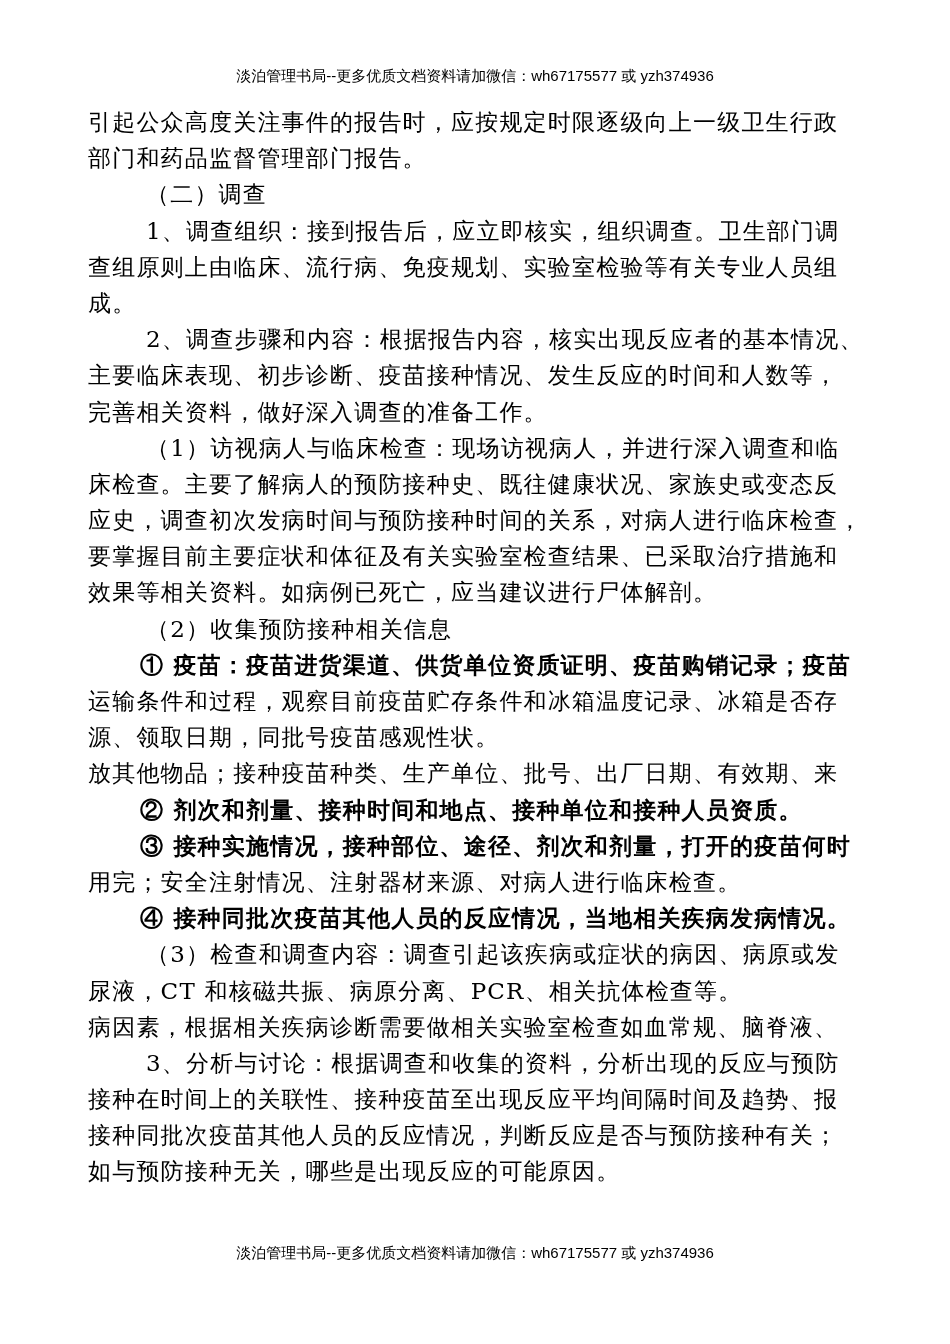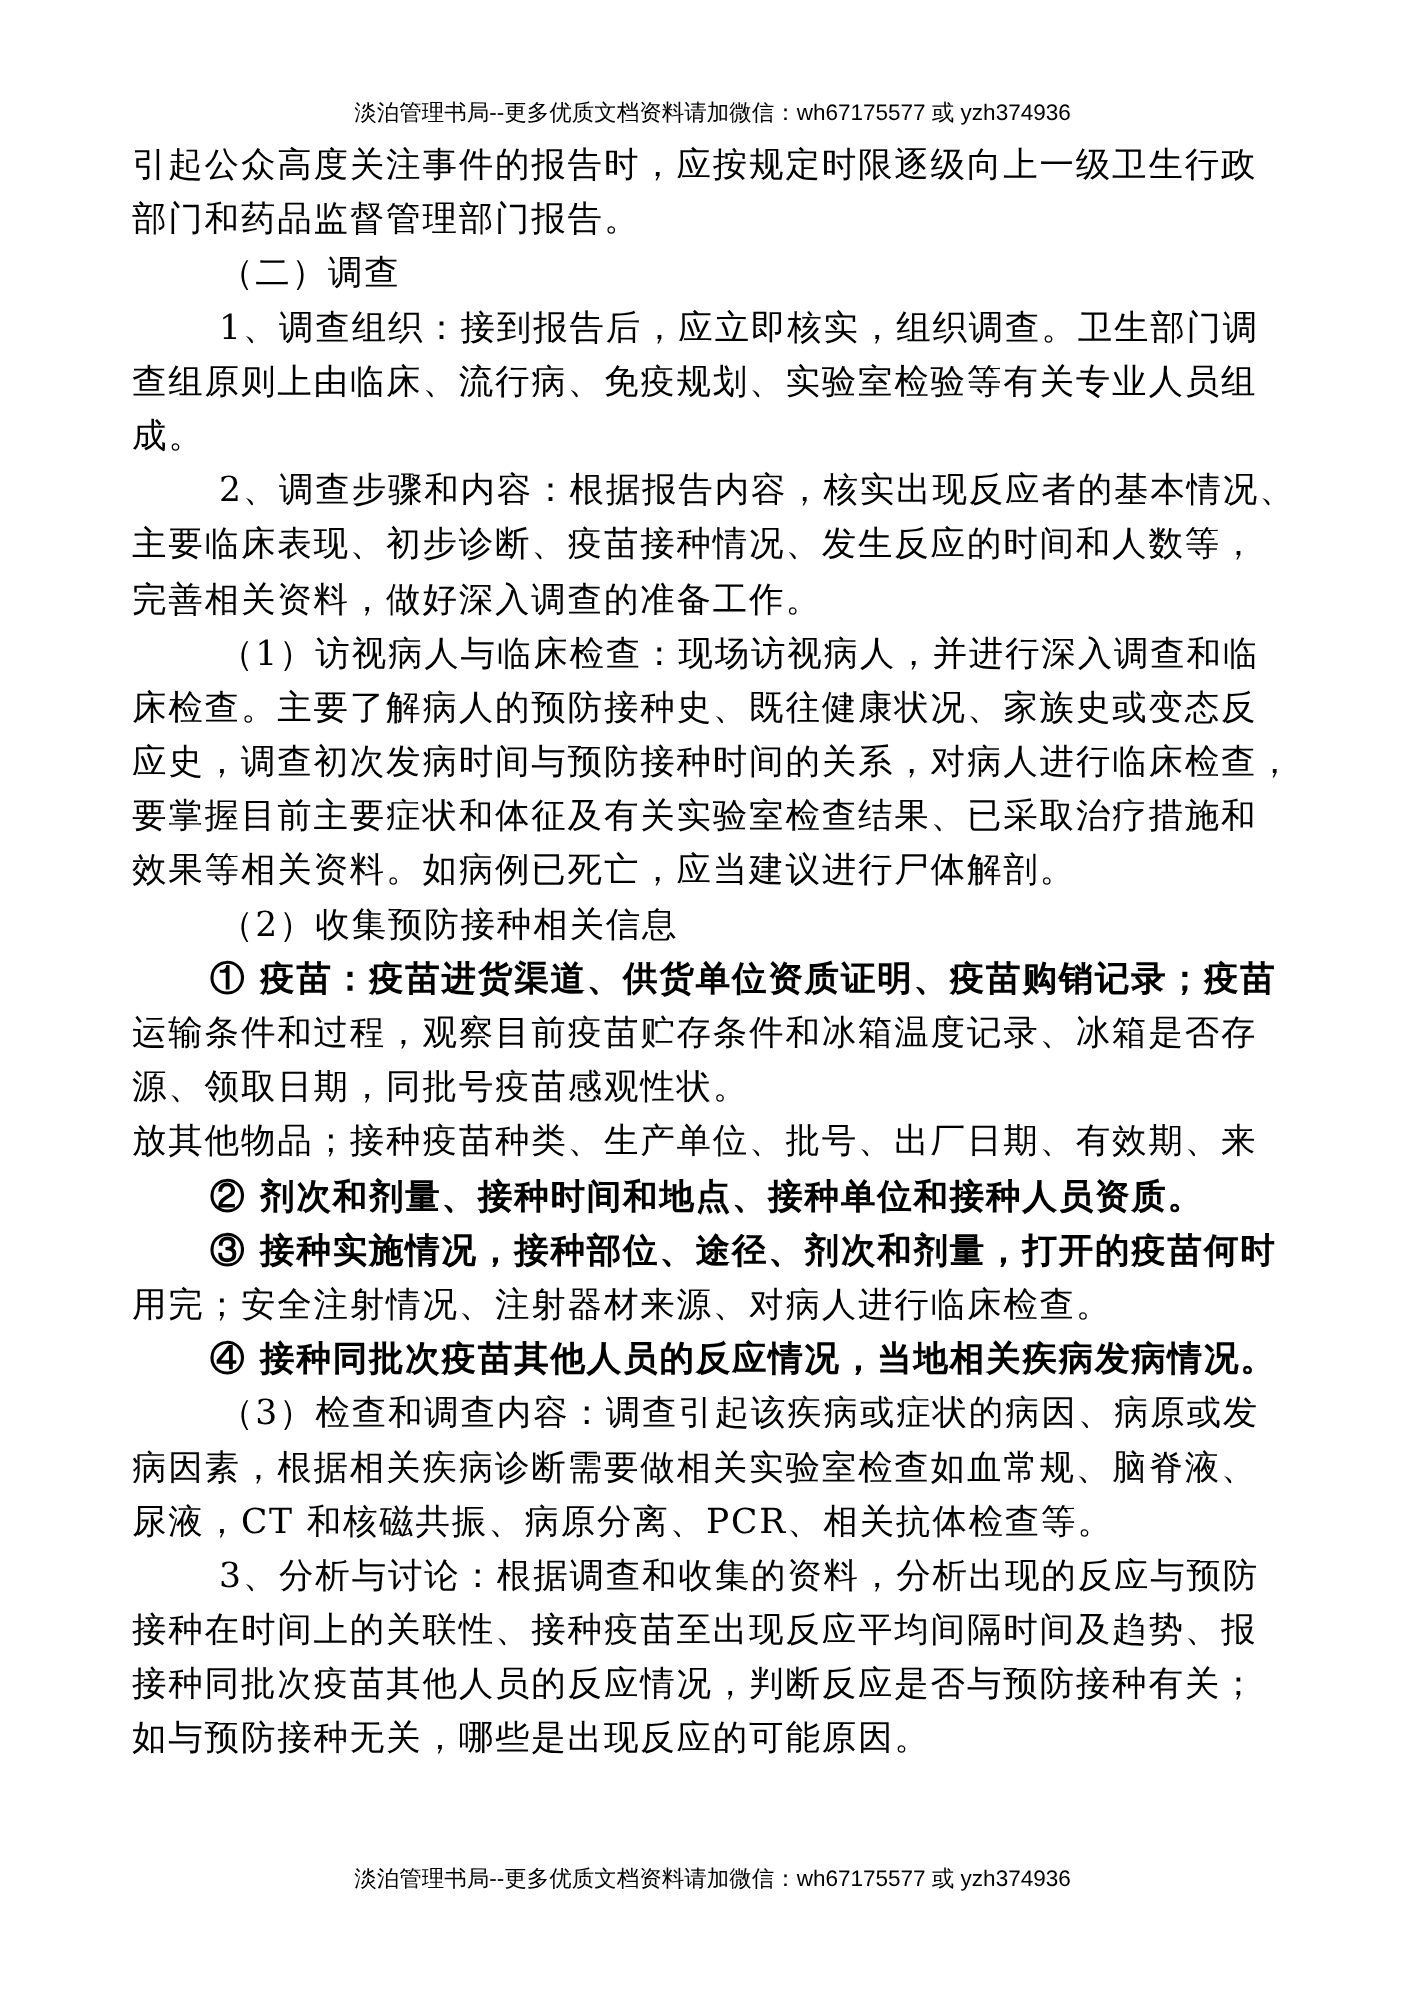"引起公众高度关注事件的报告时，应按规定时限逐级向上一级卫生行政" .body { top: 92px -> 104px }
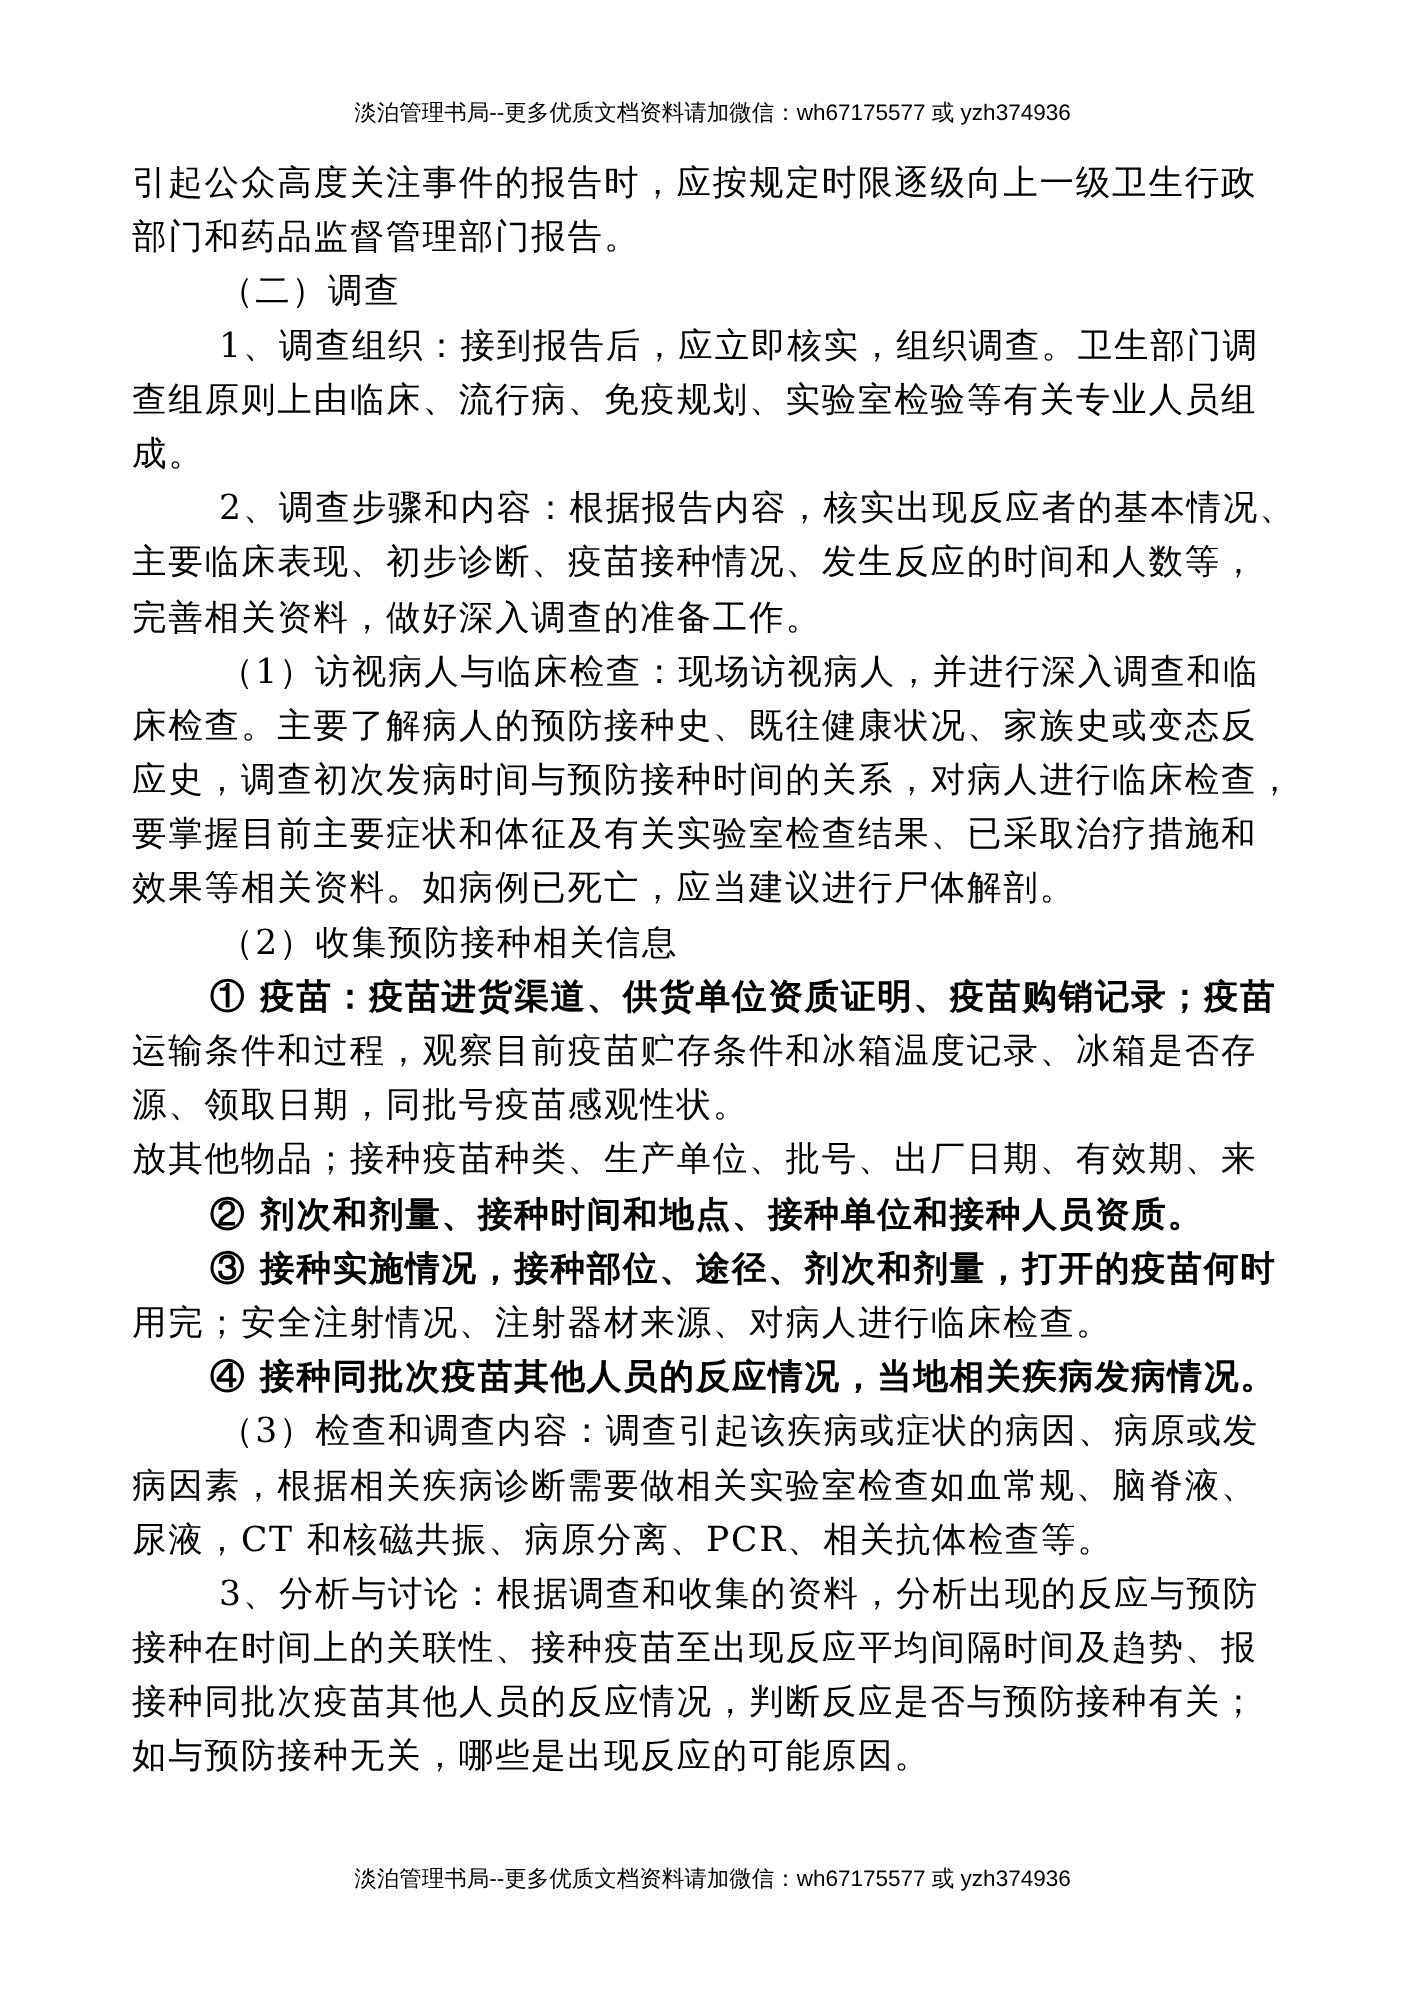"病因素，根据相关疾病诊断需要做相关实验室检查如血常规、脑脊液、" div.line { order: before "尿液，CT 和核磁共振、病原分离、PCR、相关抗体检查等。" -> after "尿液，CT 和核磁共振、病原分离、PCR、相关抗体检查等。" }
